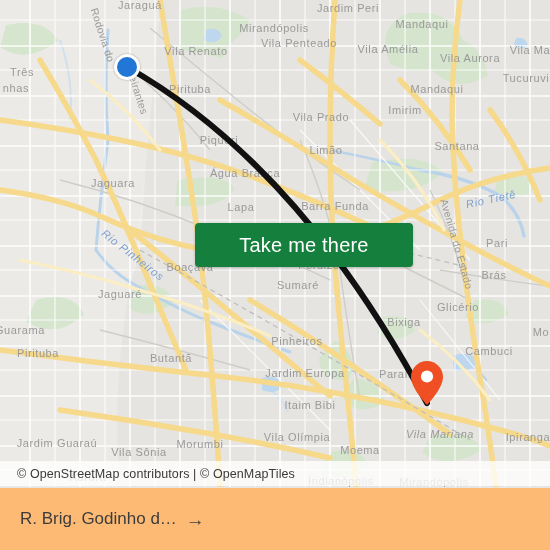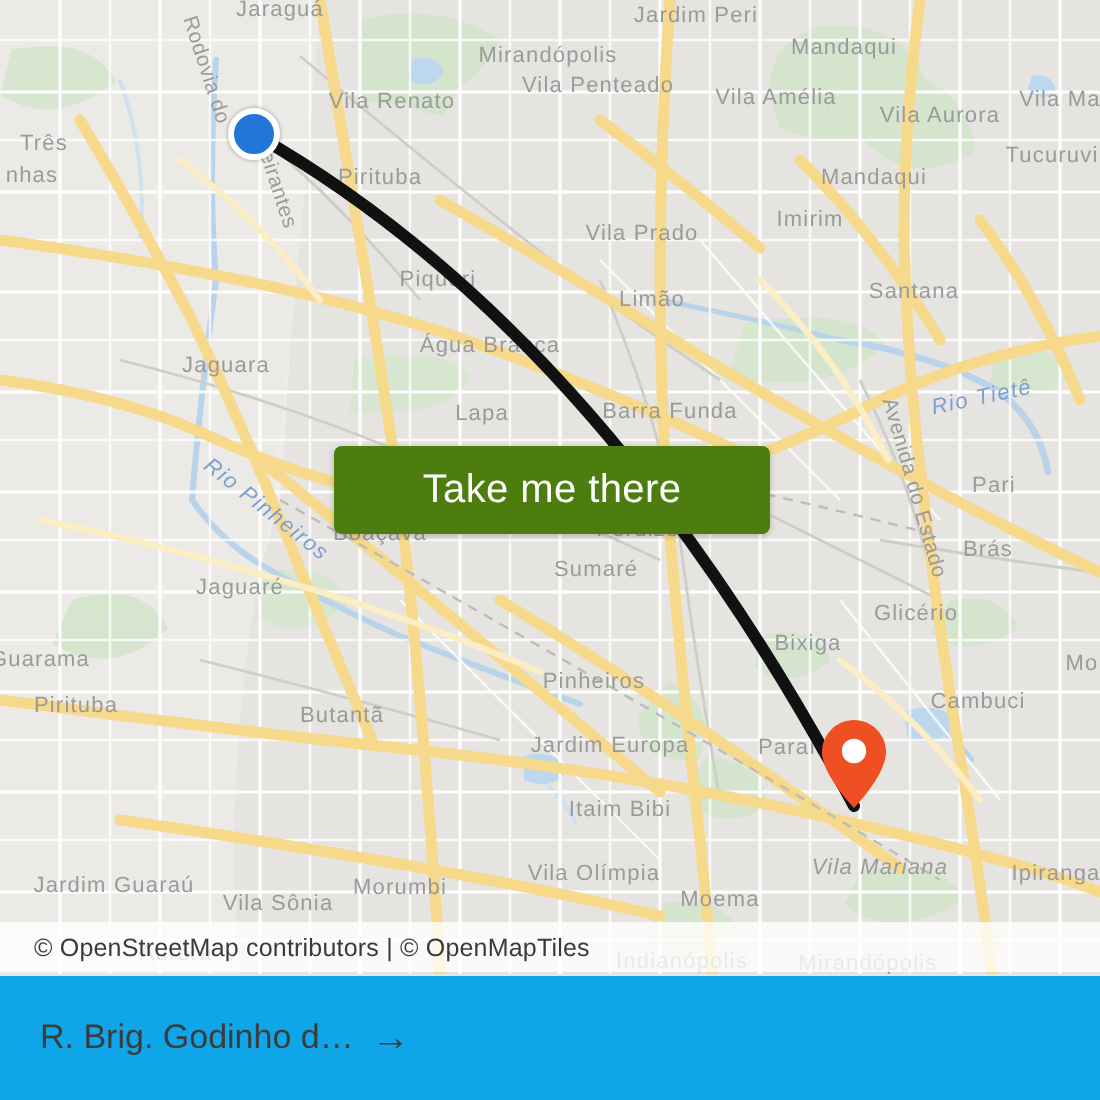"Take me there" button { background: #4d7c0f -> #15803d; margin-left: none -> 28px }
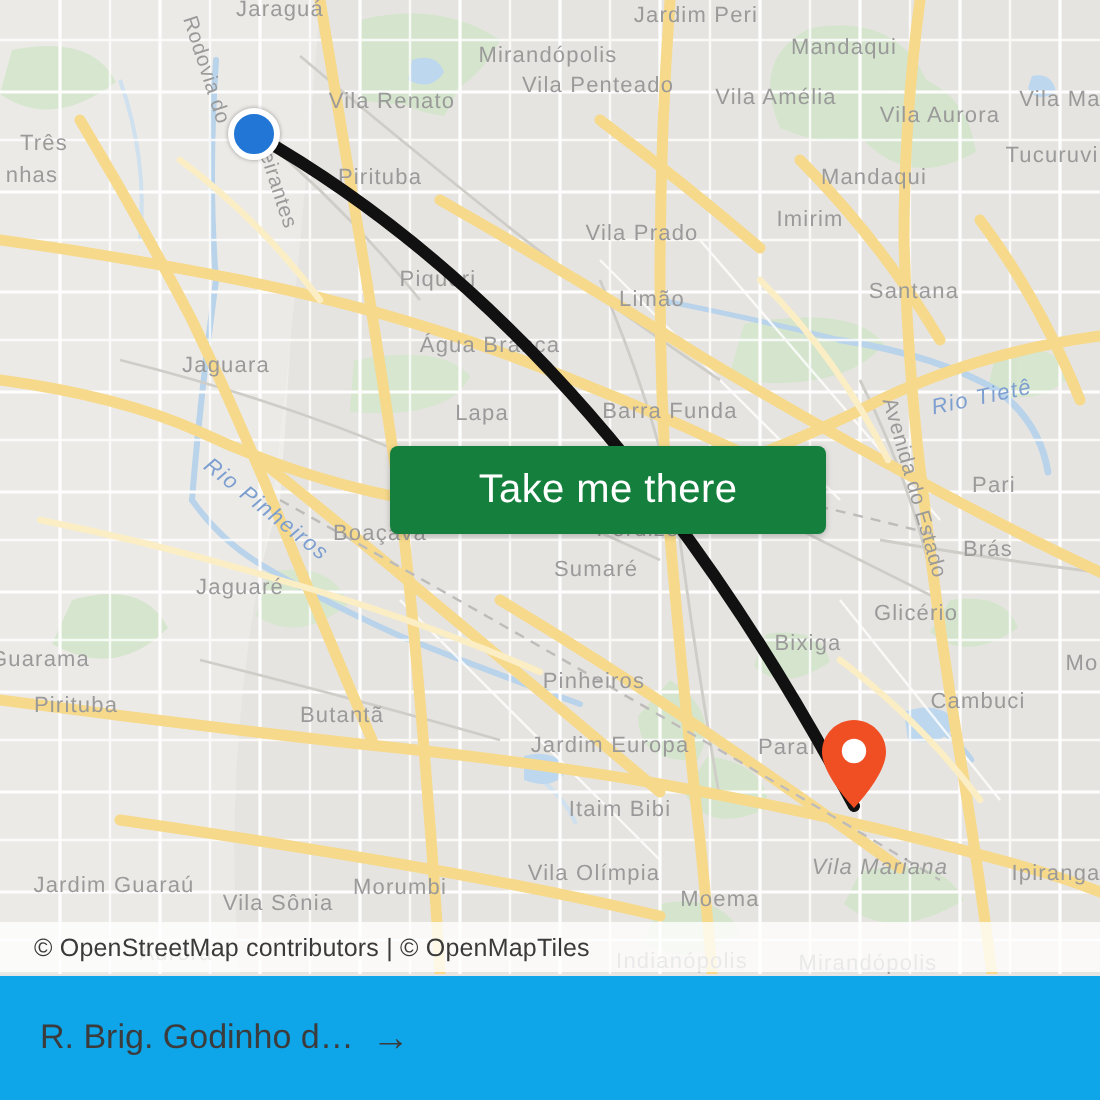"R. Brig. Godinho d…" #bottombar { background: #0ea5e9 -> #fdba74 }
